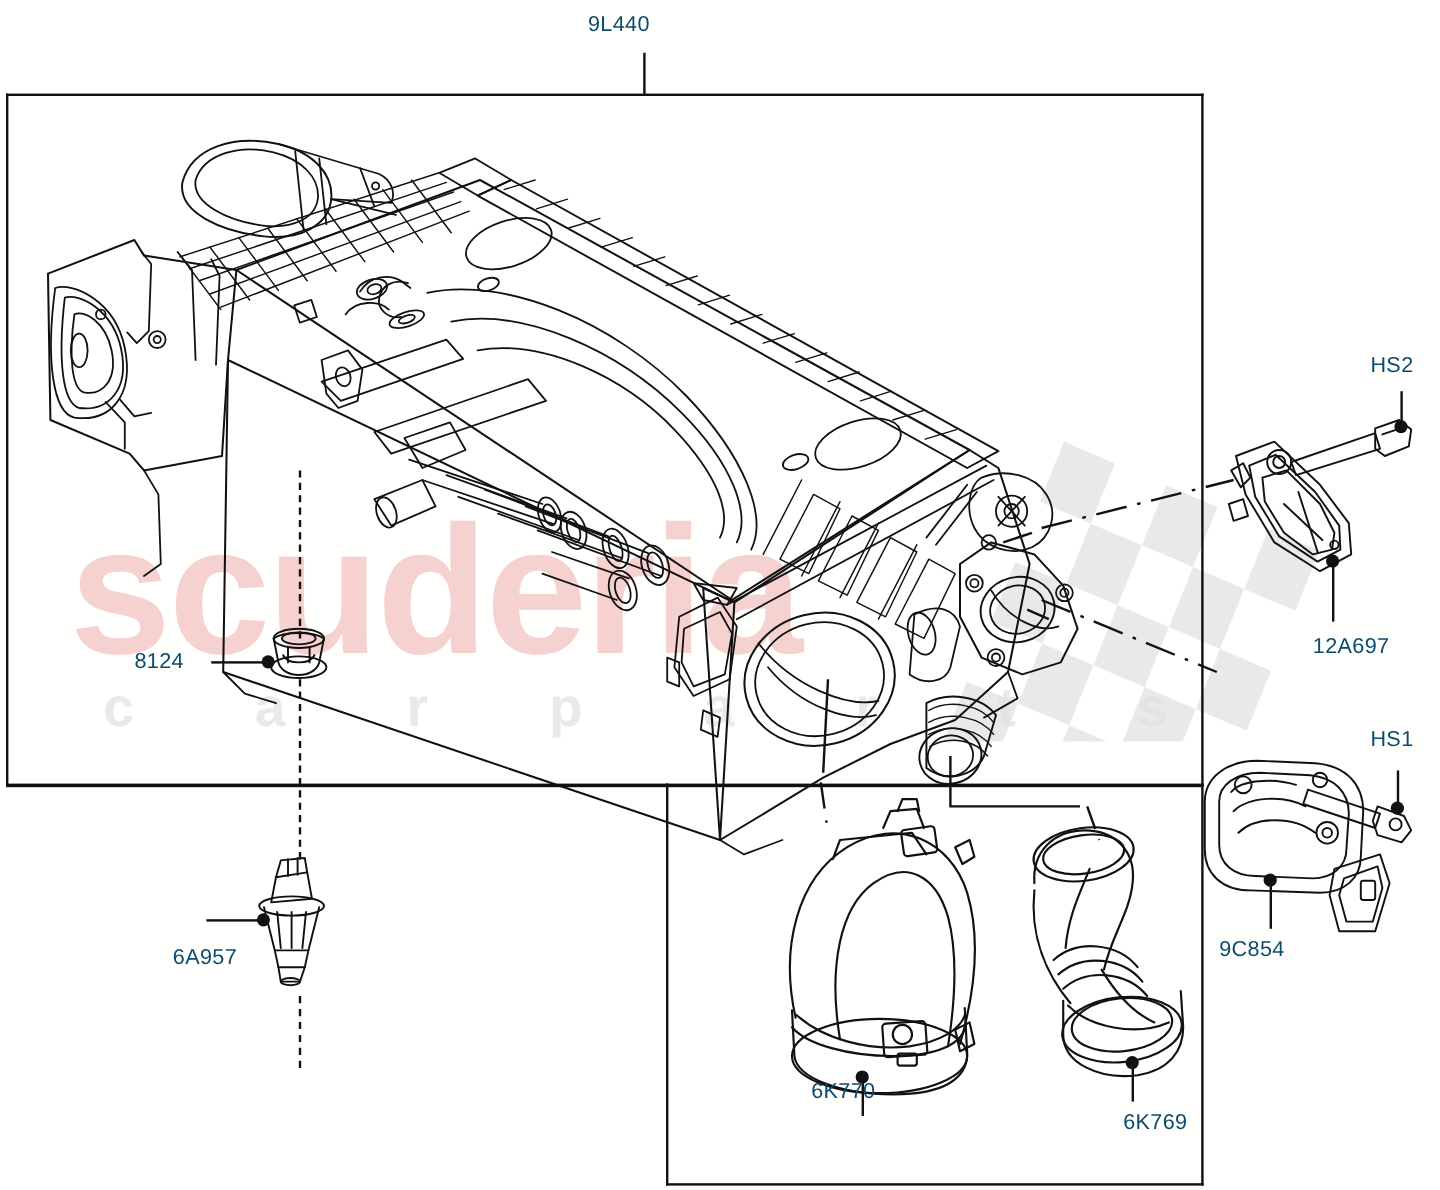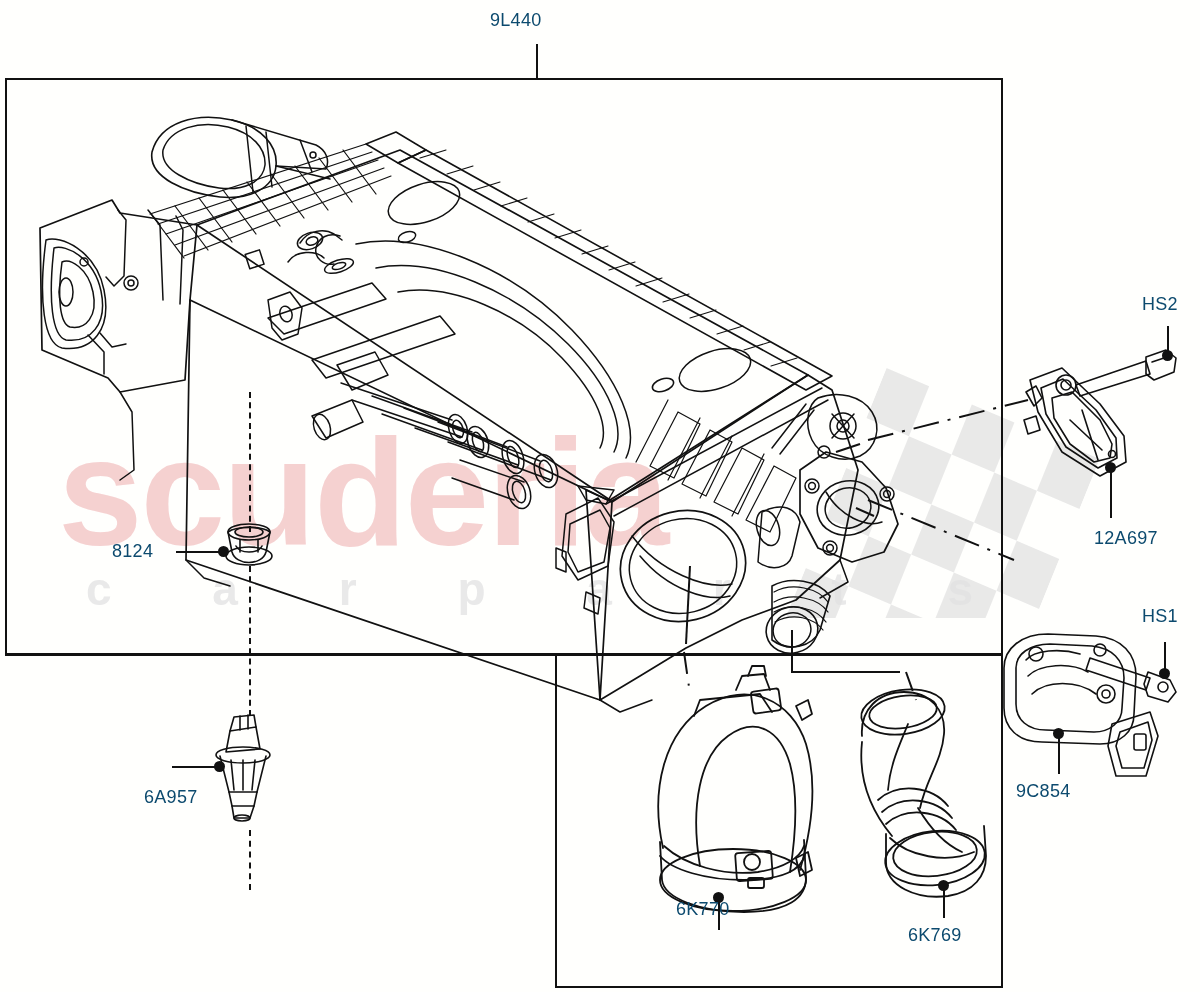"6K769" div.label { left: 908px -> 936px }
